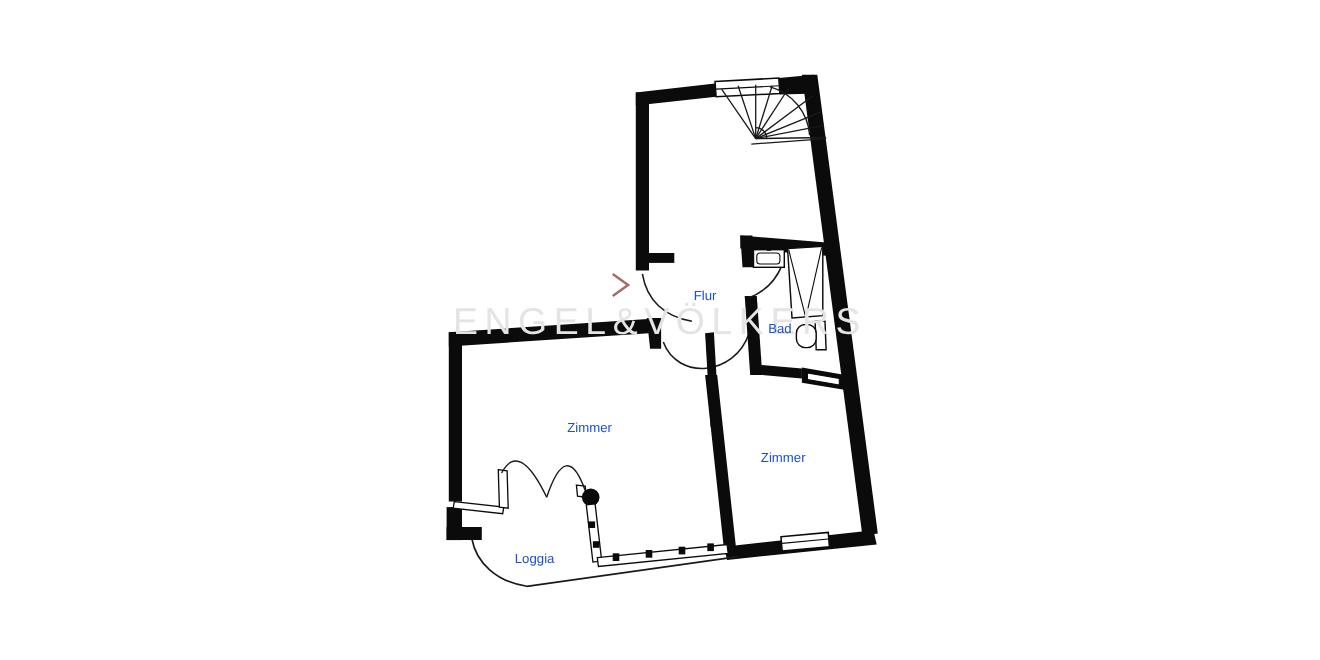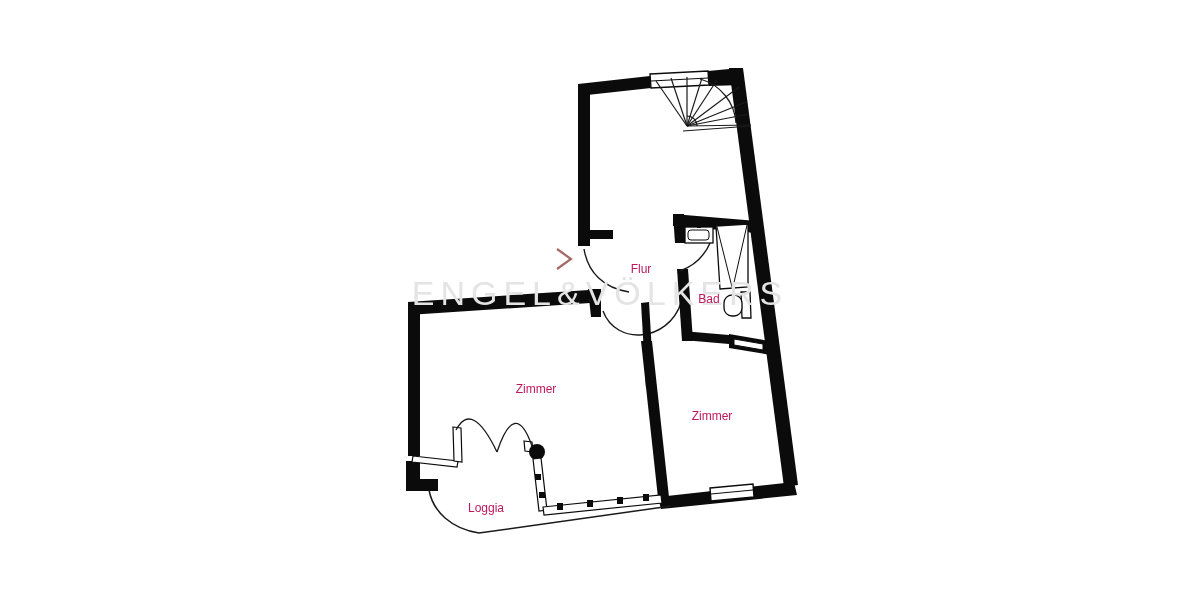"Flur" .room-label { color: #be185d -> #1d4ed8 }
